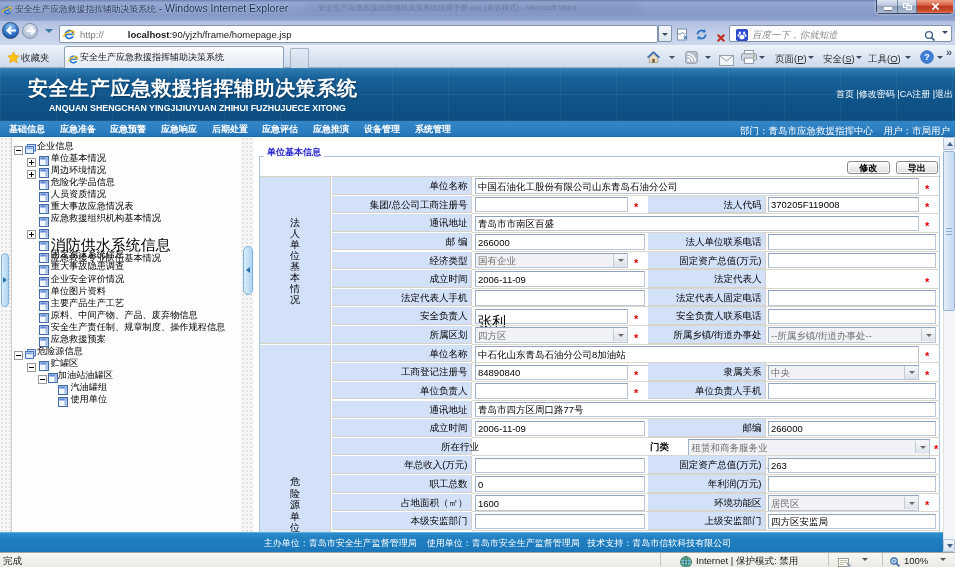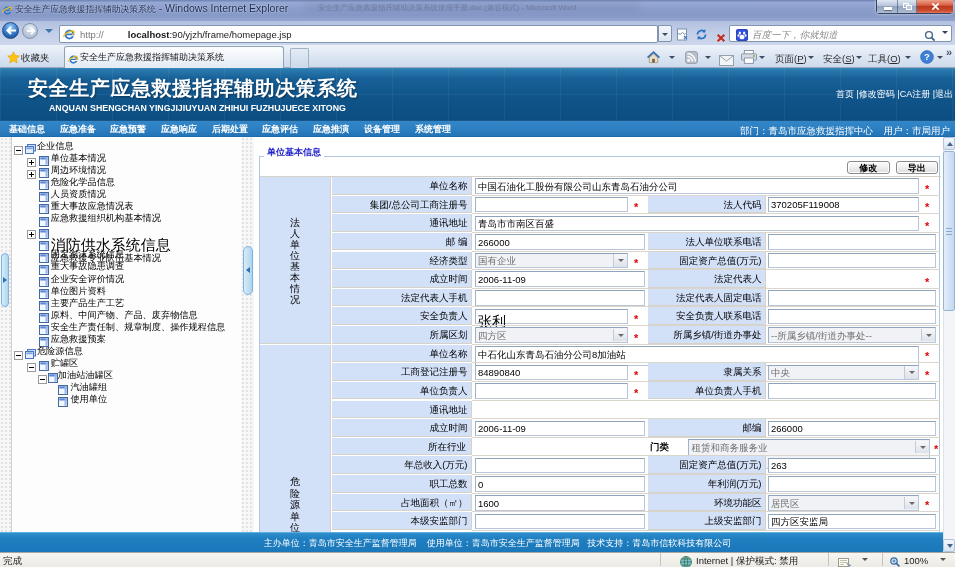"青岛市四方区周口路77号" div.abs { html: none -> <div> <div>青岛市四方区周口路77号</div> </div> }
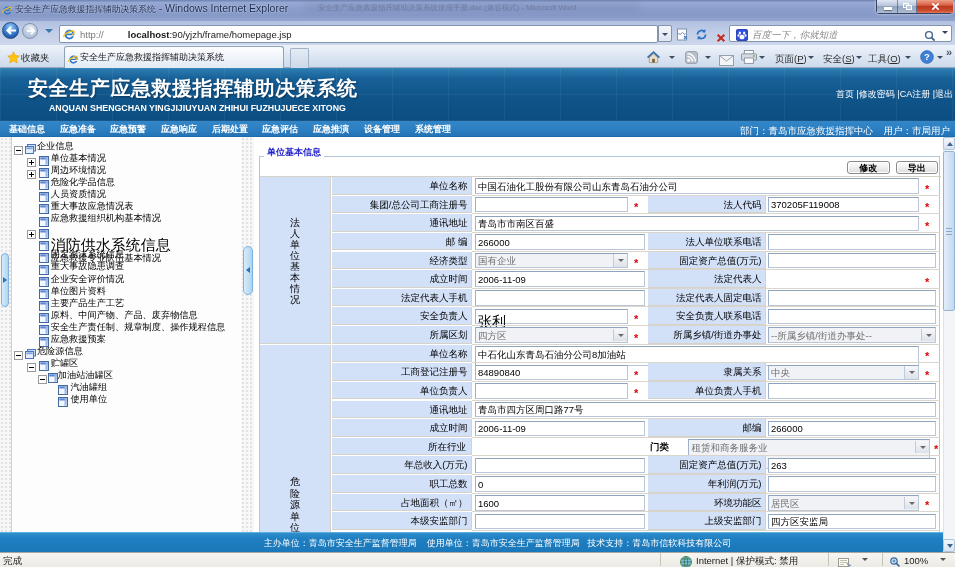"所在行业" div.abs { left: 329px -> 342px }
